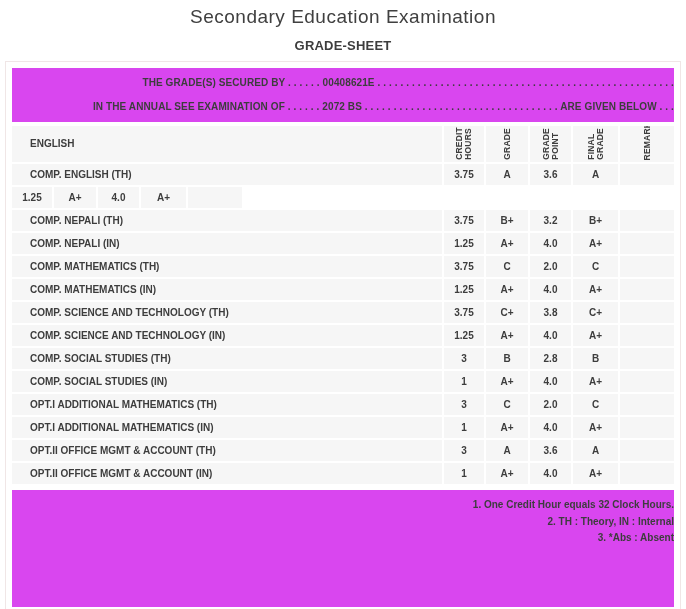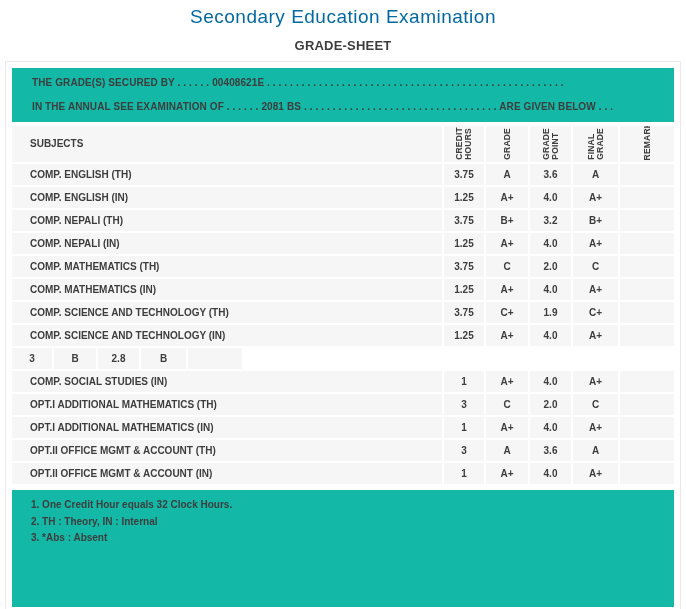"Secondary Education Examination" .title { color: #0369a1 -> #404040 }
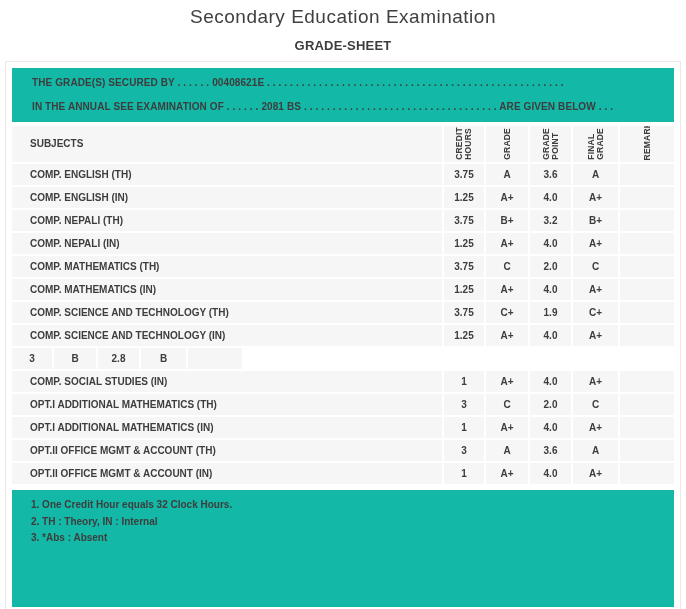"THE GRADE(S) SECURED BY ." .section { background: #14b8a6 -> #d946ef; text-align: none -> right }
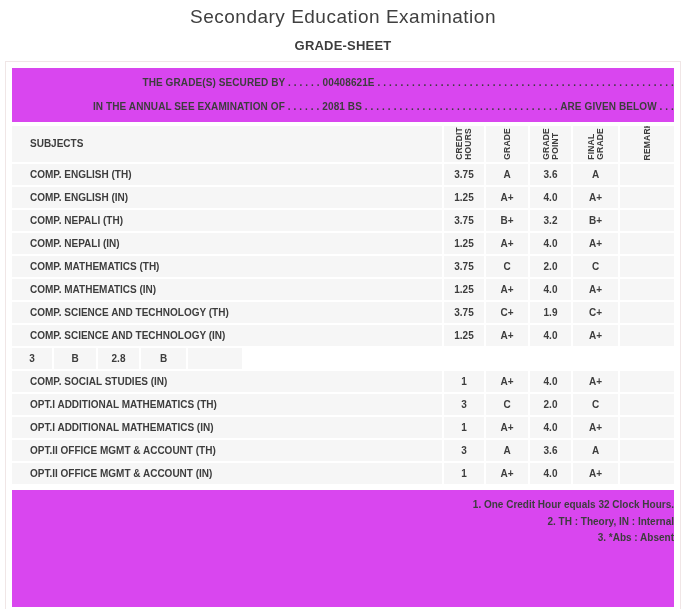"2081 BS" span { text: 2081 -> 2072 }
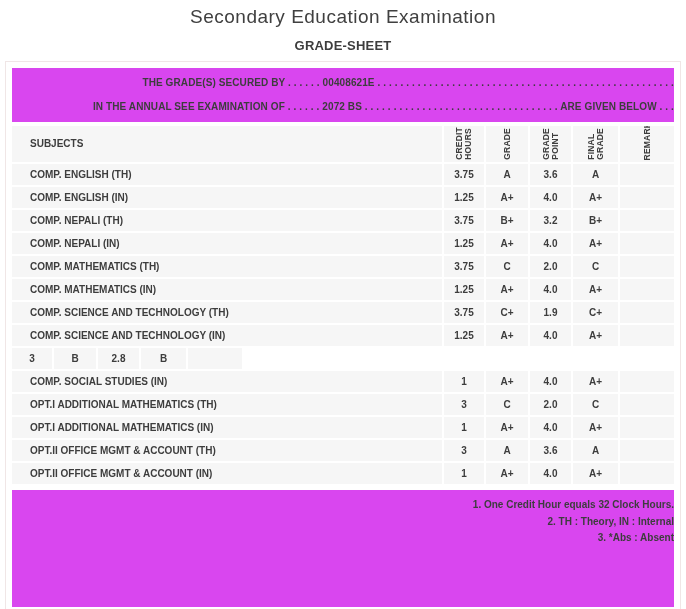"SUBJECTS" div.cell { text: SUBJECTS -> ENGLISH }
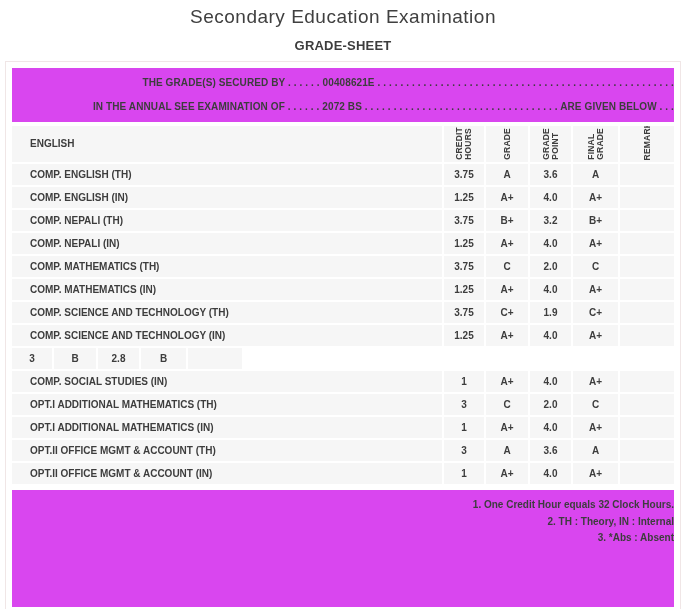"COMP. ENGLISH (IN)" div.cell { html: <div>COMP. ENGLISH (IN)</div> -> none }
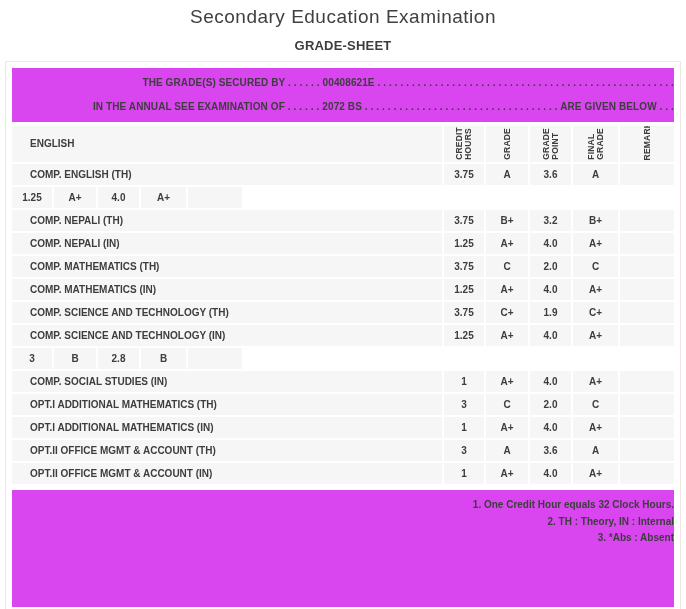"1.9" div.cell { text: 1.9 -> 3.8 }
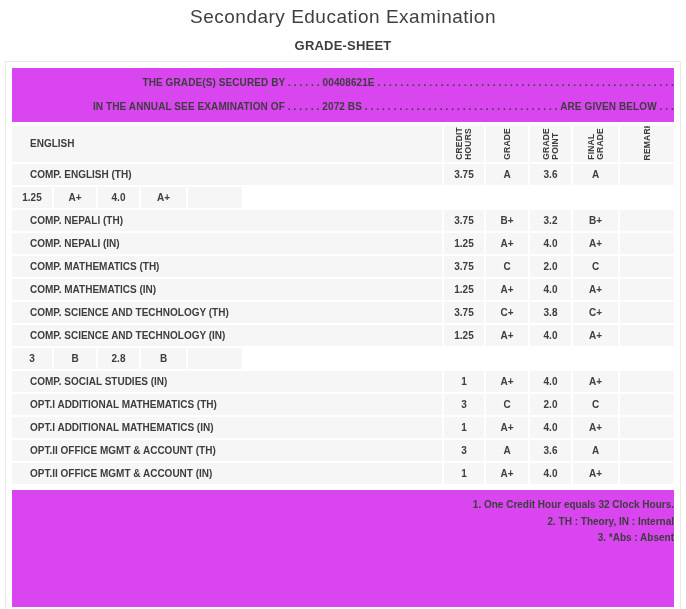"COMP. SOCIAL STUDIES (TH)" div.cell { html: none -> <div>COMP. SOCIAL STUDIES (TH)</div> }
